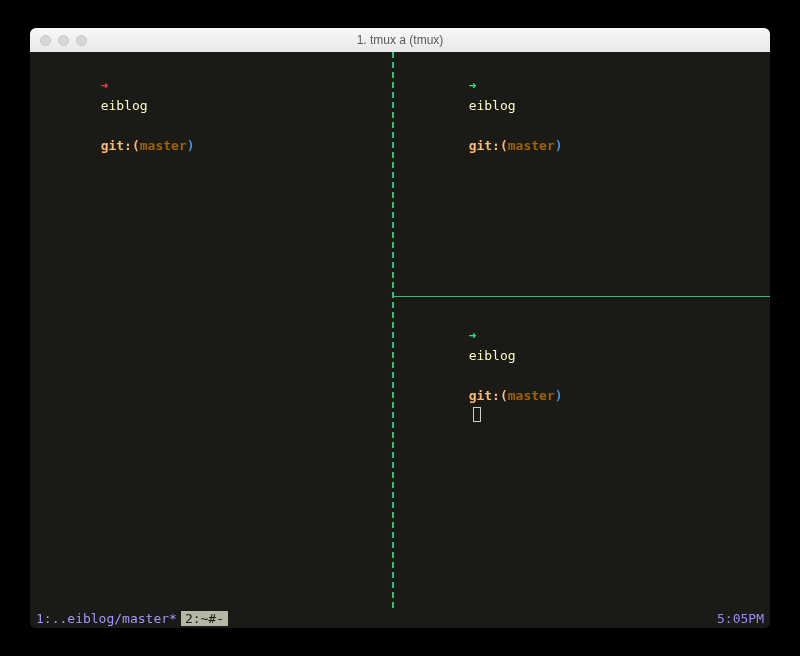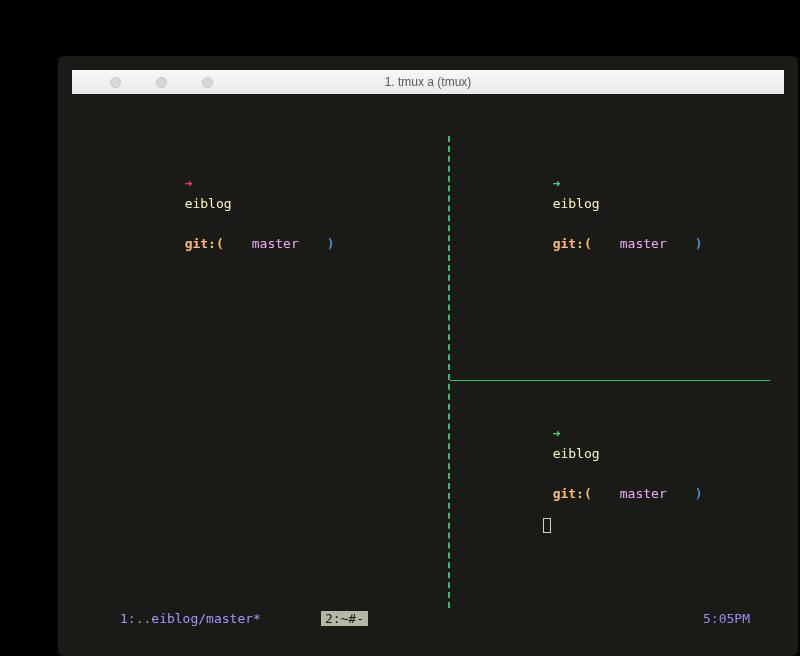"1. tmux a (tmux)" * { margin: 14px -> 0 }
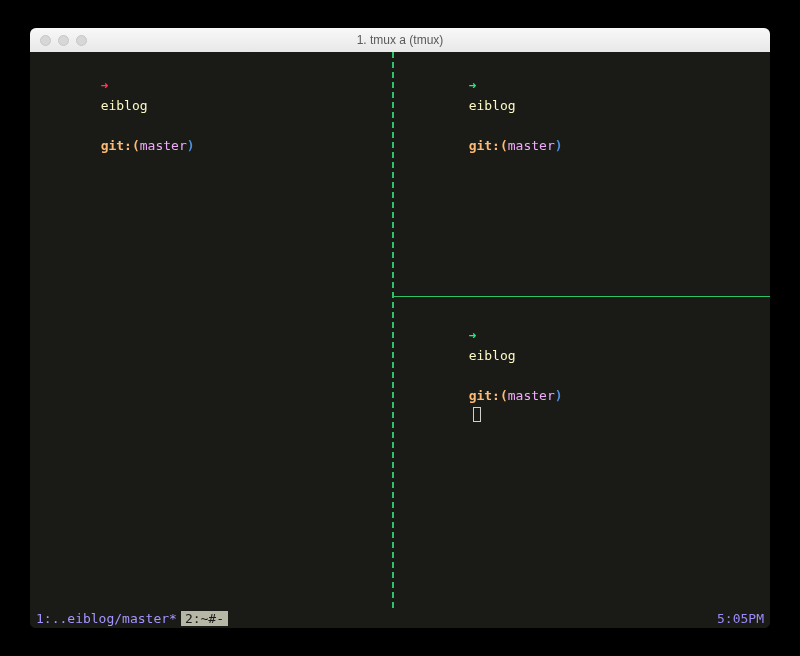"master" .br { color: #f0abfc -> #a16207; font-weight: normal -> bold }
